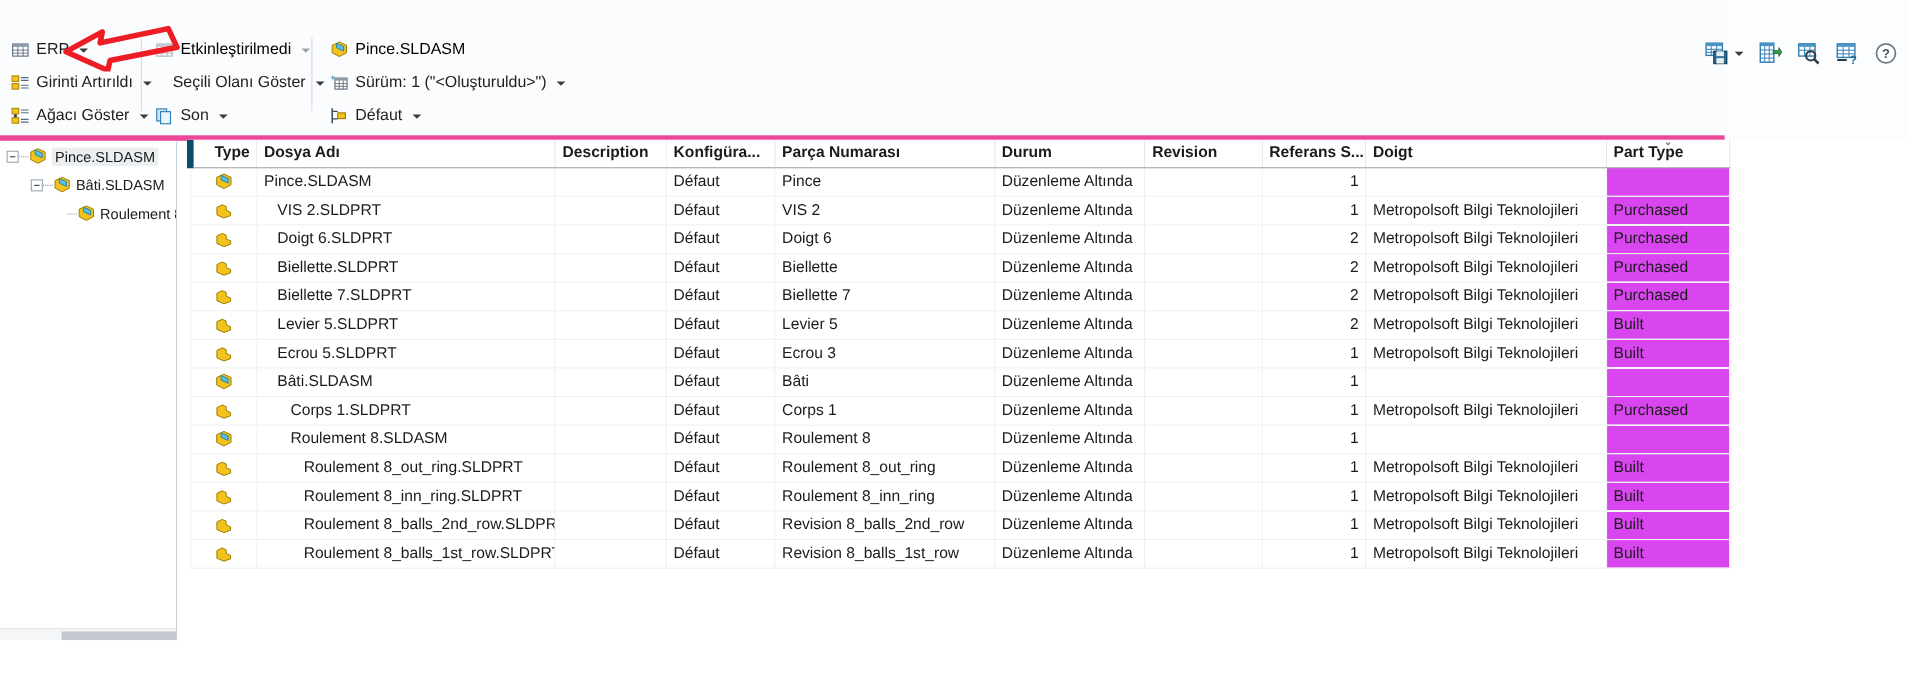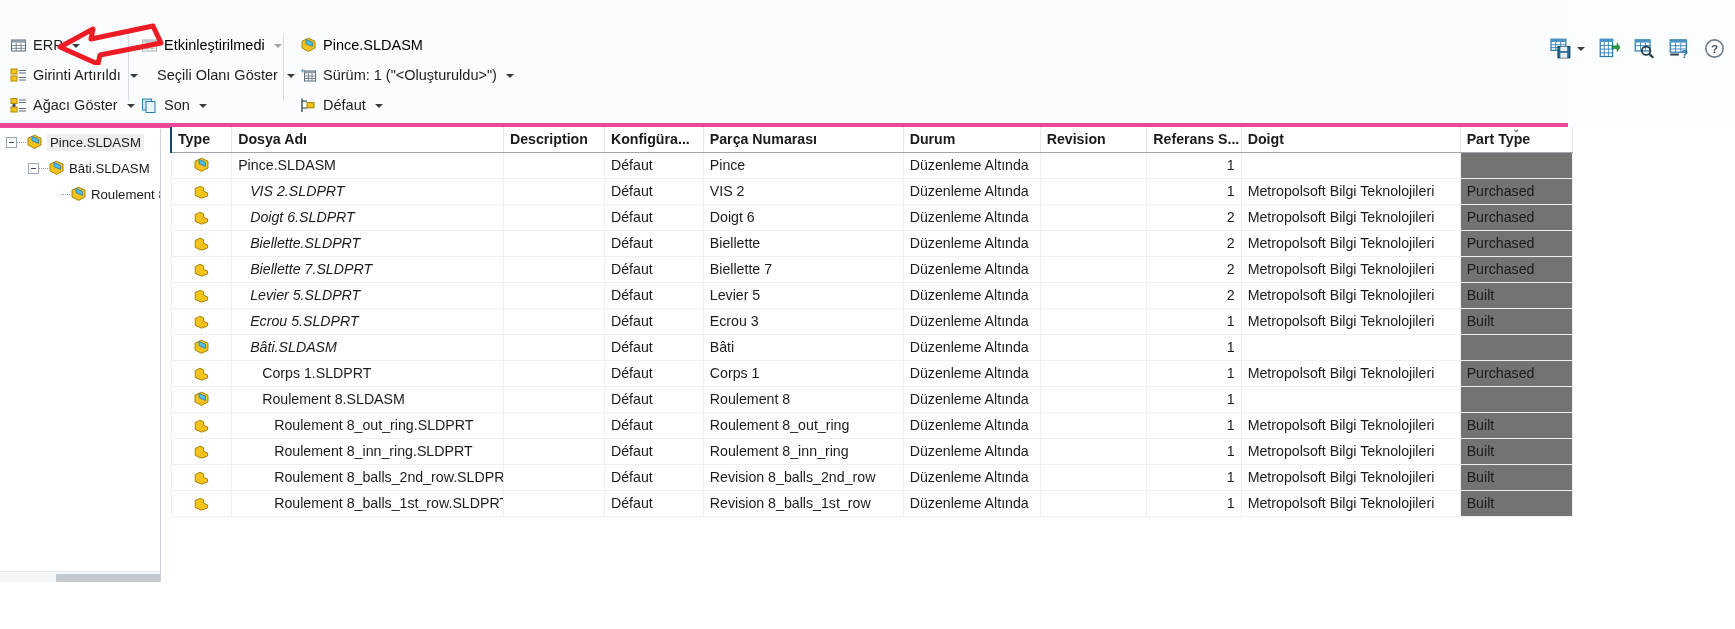"Type" table.grid th:first-child { border-left: 2px solid #0c4a6e -> 6px solid #0c4a6e; text-align: none -> right }
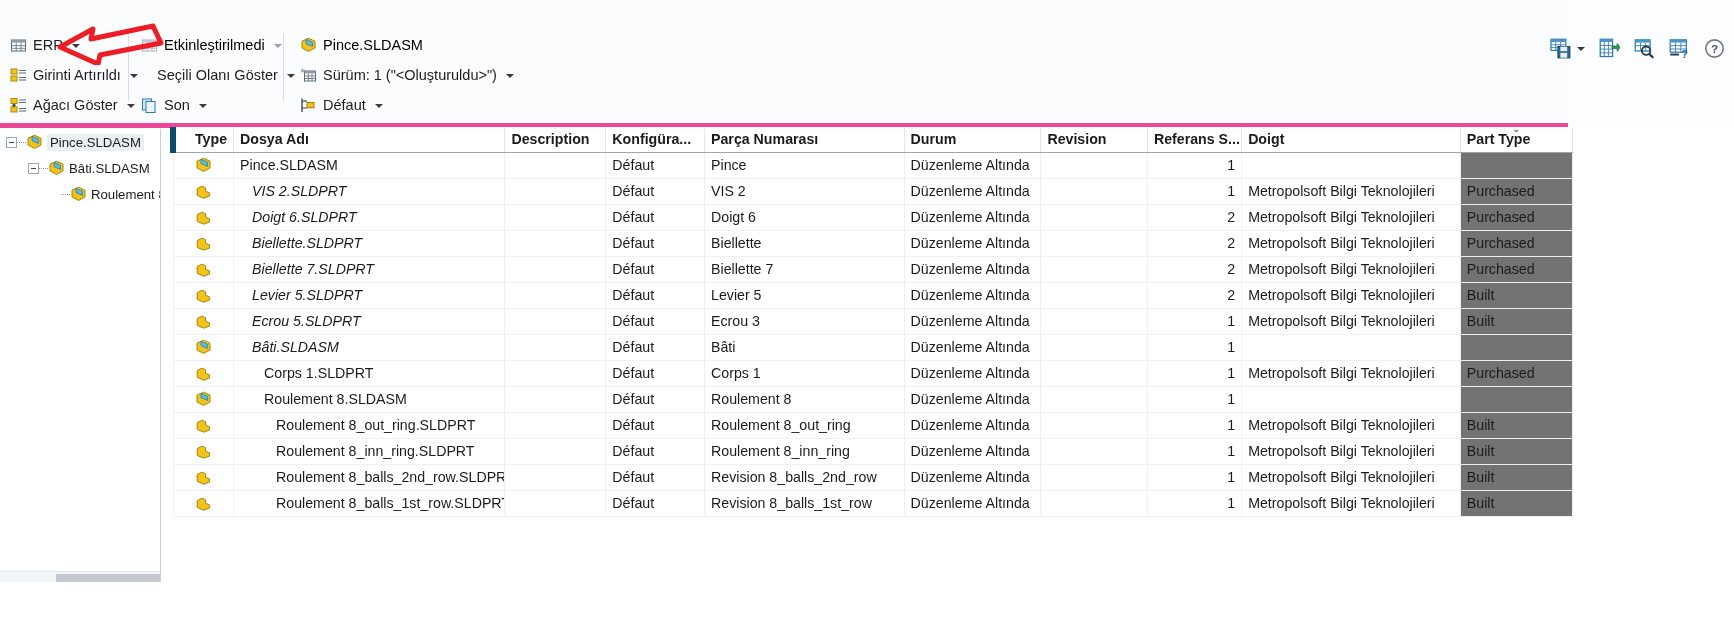"VIS 2.SLDPRT" .ind1 { font-style: italic -> none }
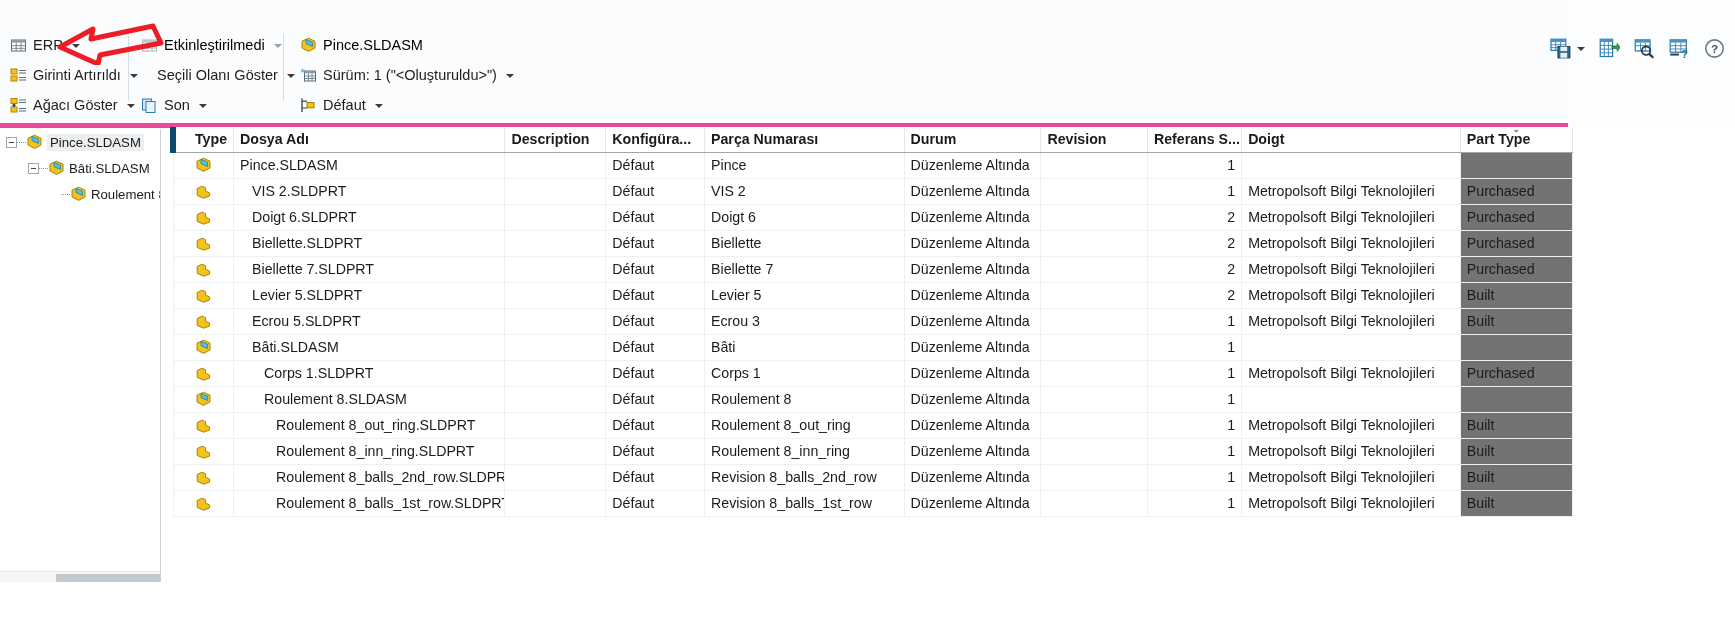"Purchased" .c-ptype { background: #737373 -> #d946ef }
